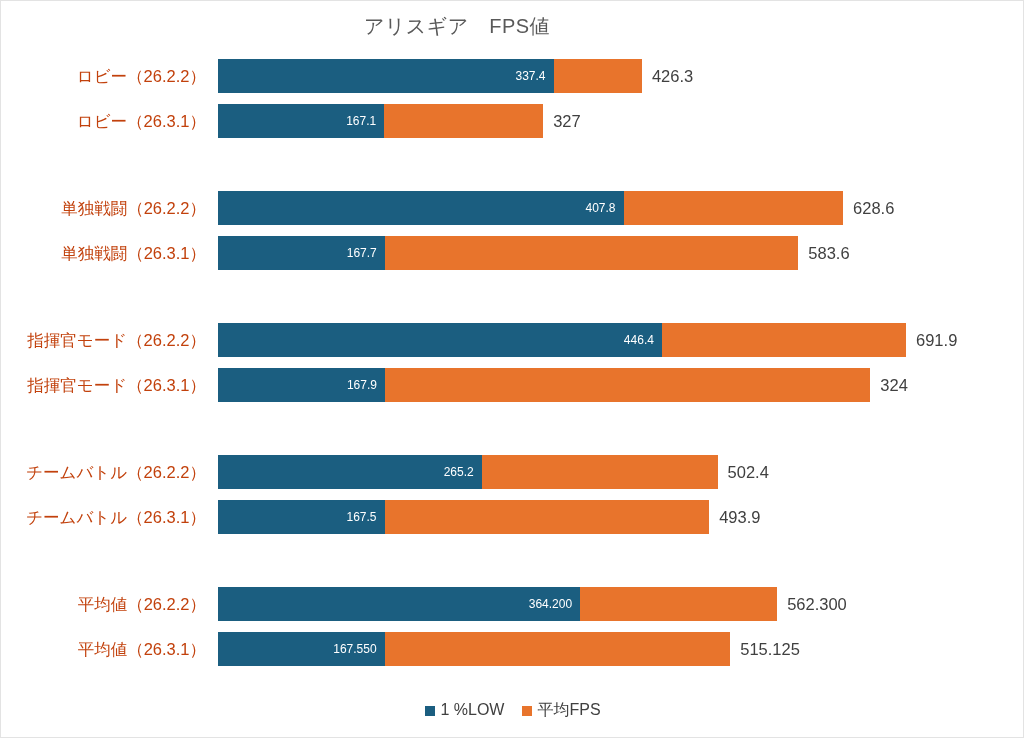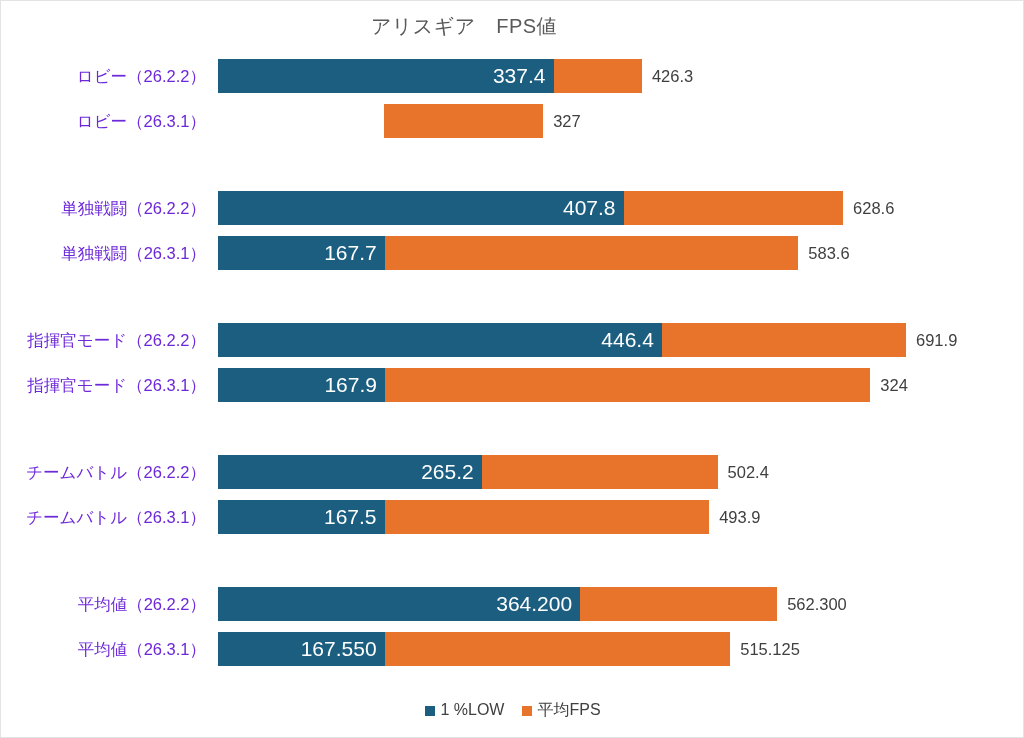"アリスギア FPS値" #chart-title { padding-left: 7px -> none }
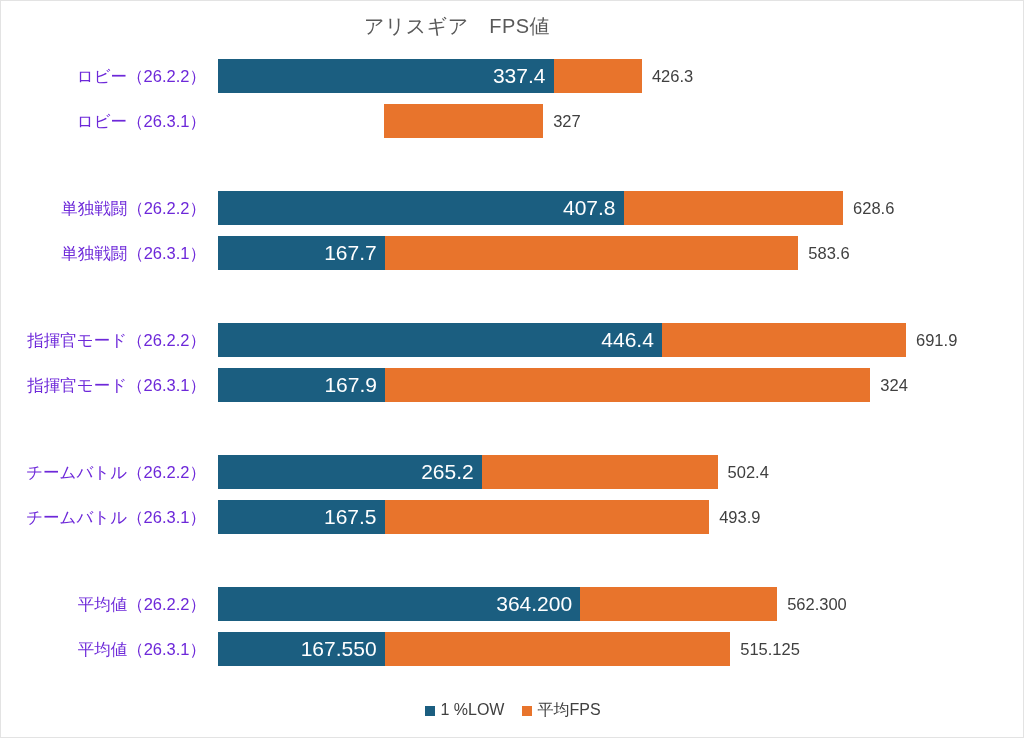"ロビー（26.2.2）" .cat-label { color: #6d28d9 -> #c2410c }
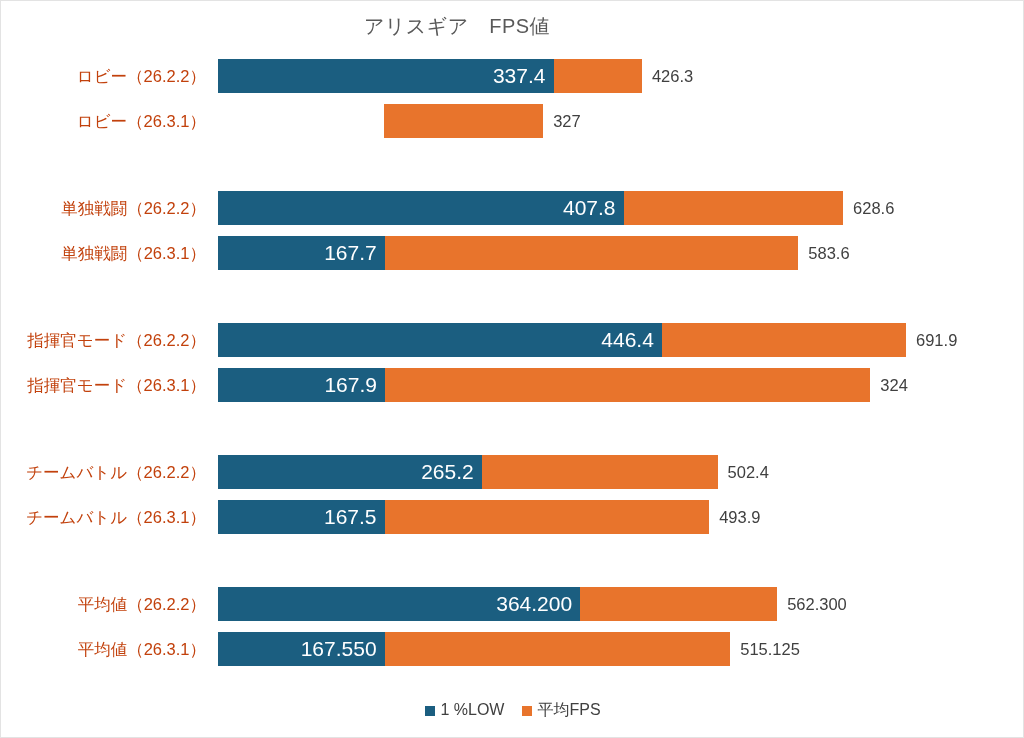"337.4" .seg-low-label { font-size: 21px -> 12px }
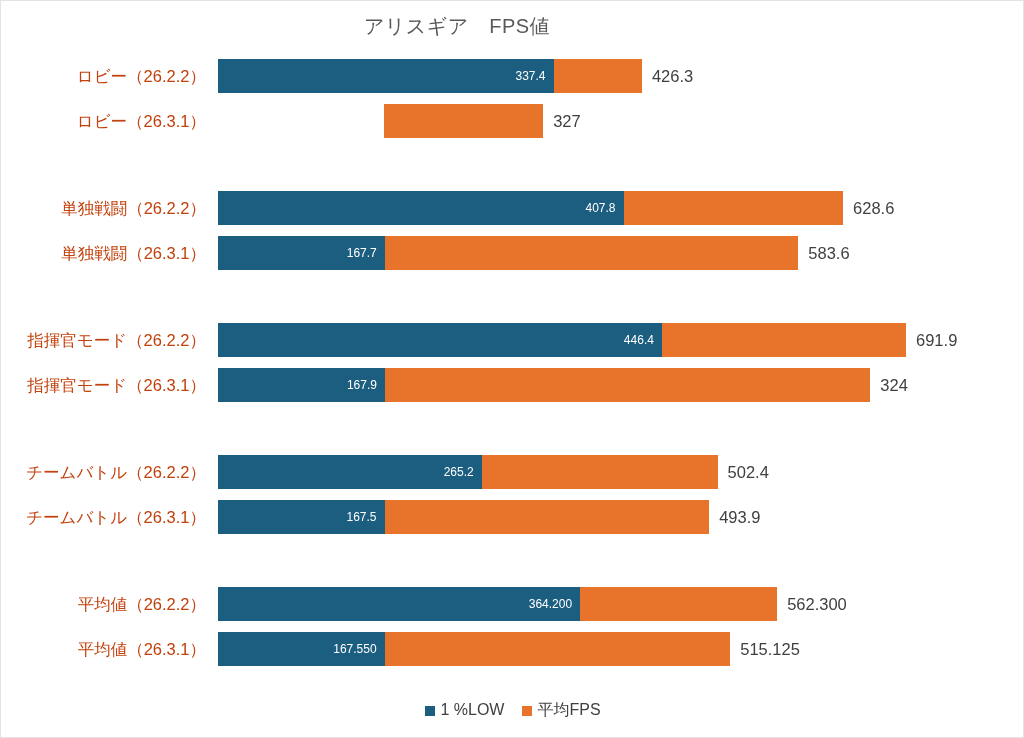"167.1" div.seg { html: none -> <div> <span>167.1</span> </div> }
